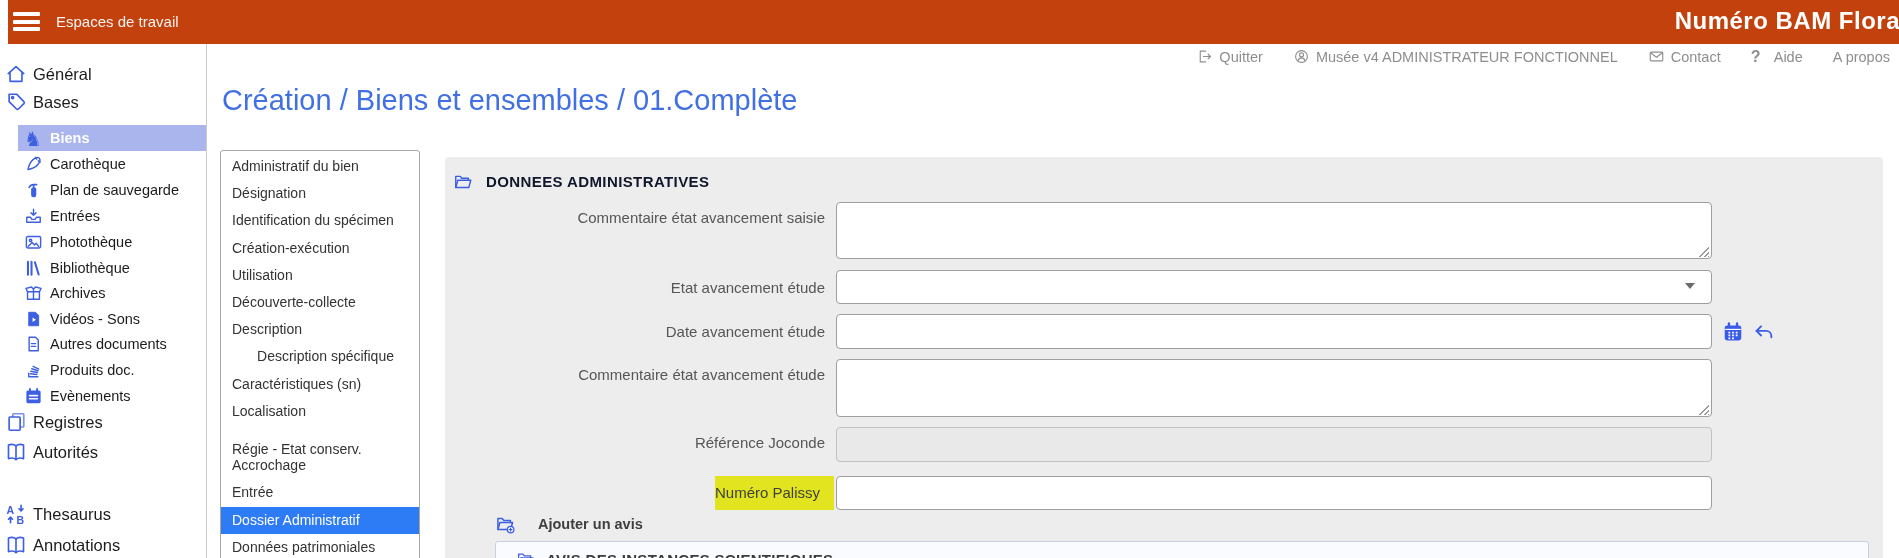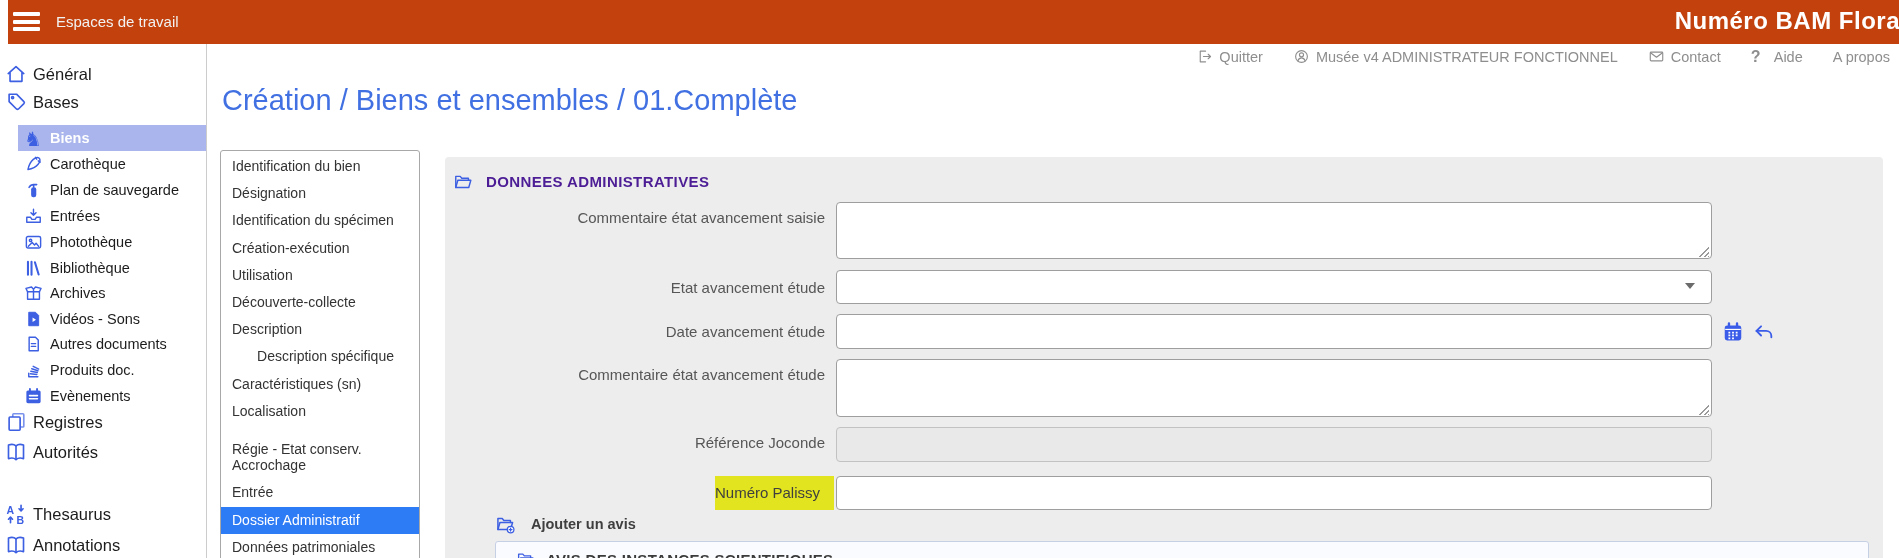"Identification du bien" div.sec-item { text: Identification -> Administratif }
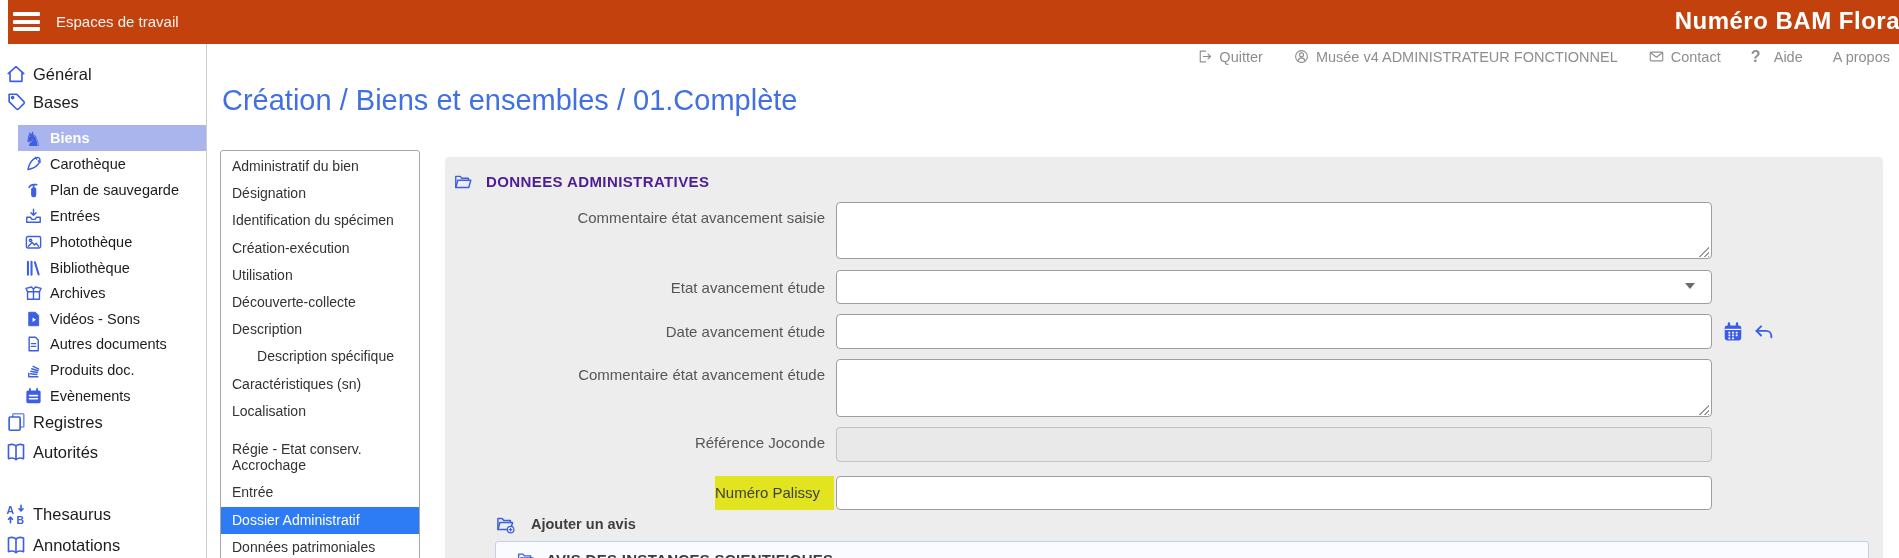"DONNEES ADMINISTRATIVES" .grp-title { color: #4c1d95 -> #0f172a }
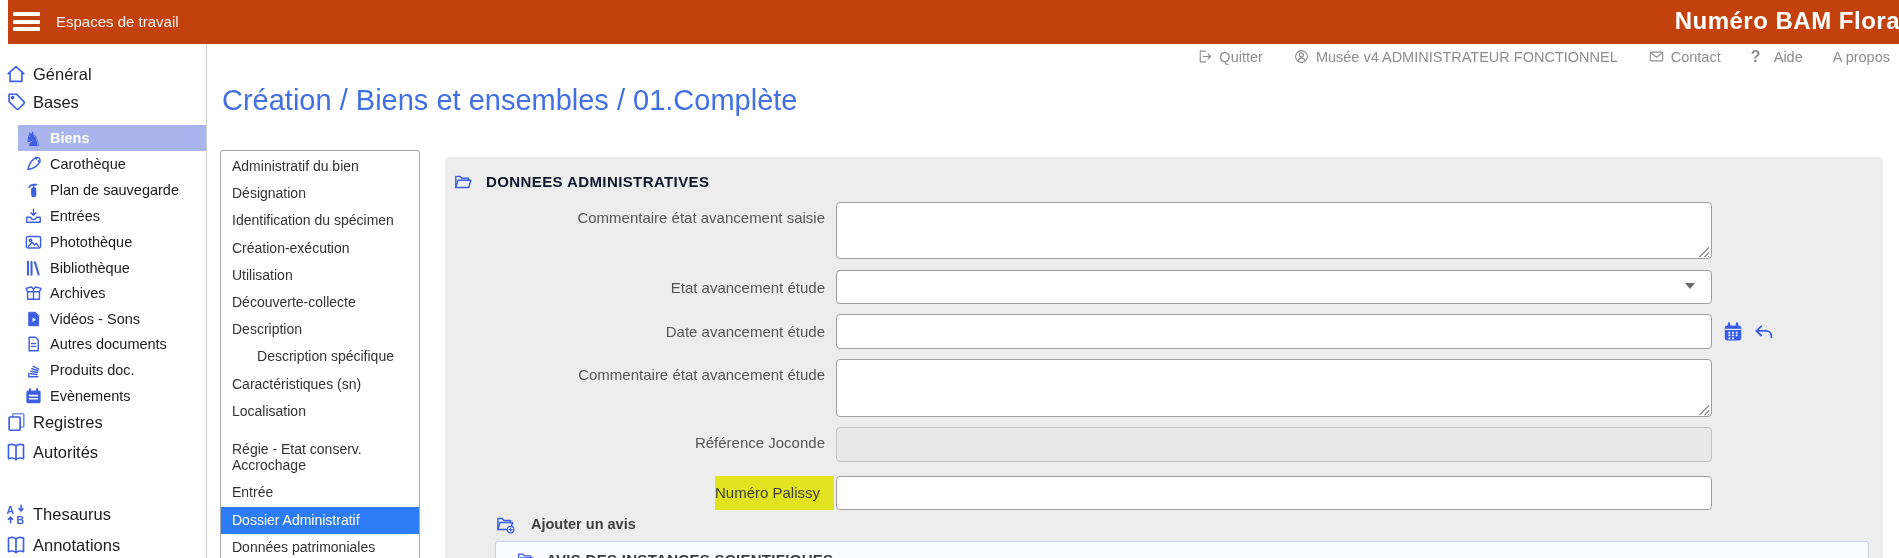"Ajouter un avis" .add-avis { gap: 16px -> 23px }
